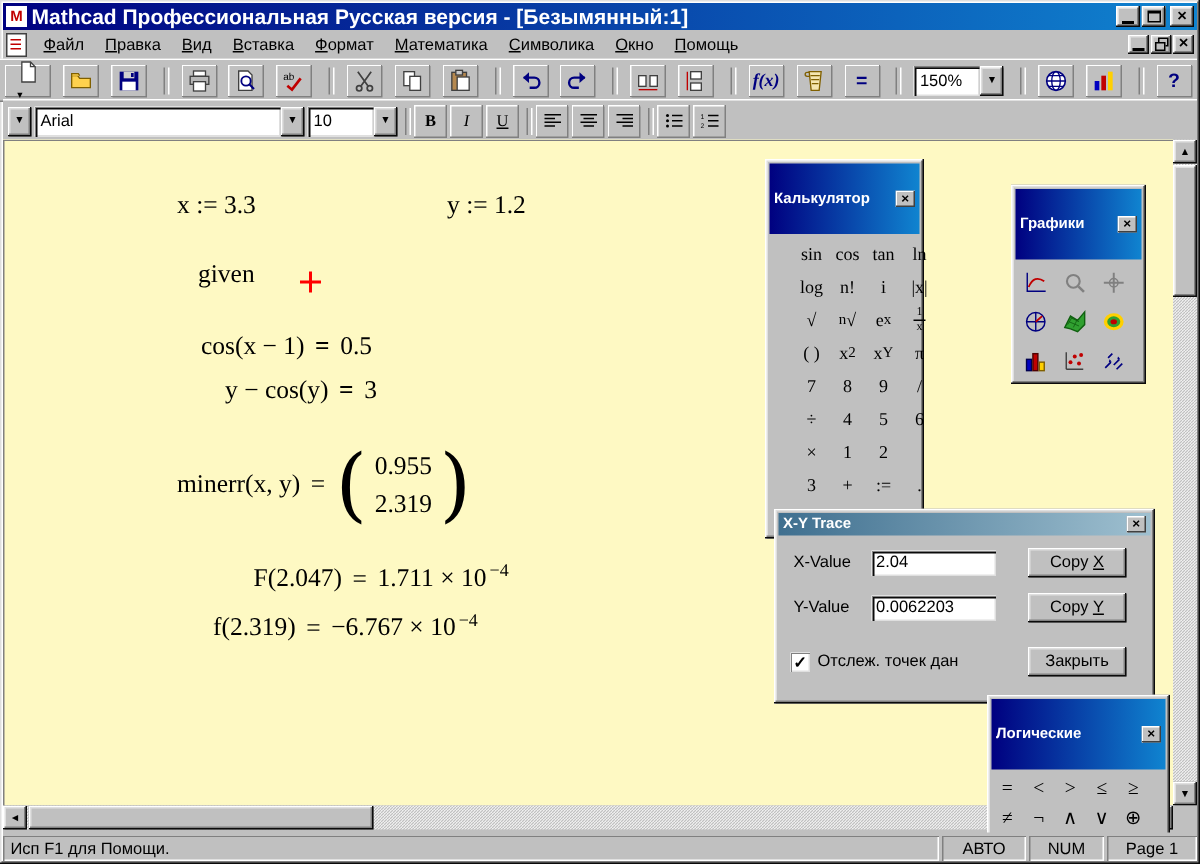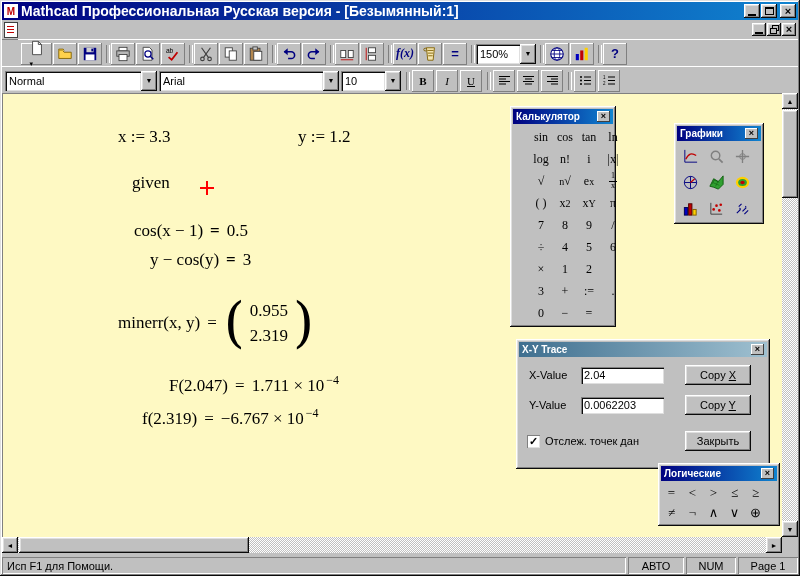"Файл" span { html: none -> <span> <span><u>Ф</u>айл</span> <span><u>П</u>равка</span> <span><u>В</u>ид</span> <span><u>В</u>ставка</span> <span><u>Ф</u>ормат</span> <span><u>М</u>атематика</span> <span><u>С</u>имволика</span> <span><u>О</u>кно</span> <span><u>П</u>омощь</span> </span> }
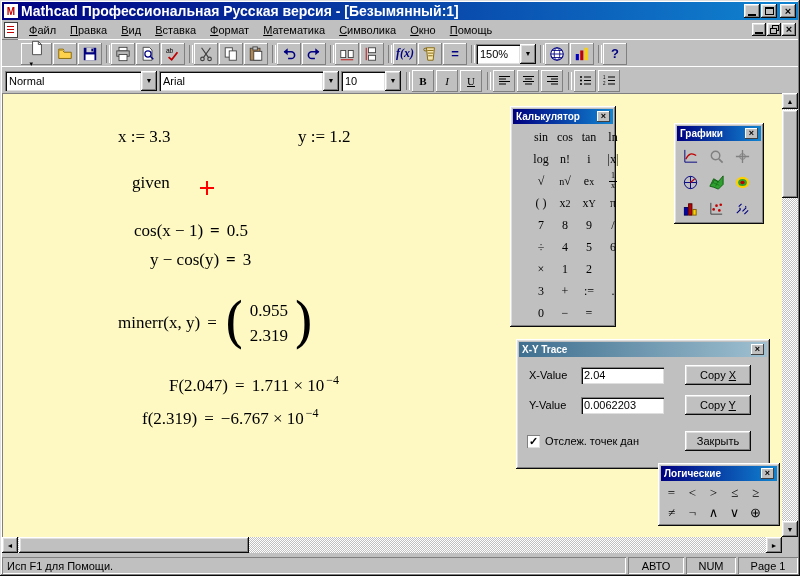"f(x)" .toolbar { justify-content: none -> space-between; left: 18px -> 0 }
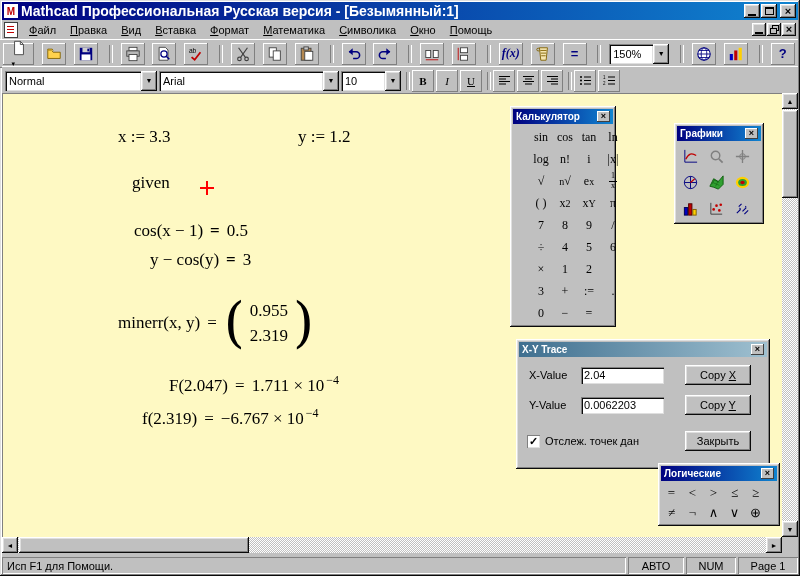"Normal" span.combo-text { html: <span>Normal</span> -> none }
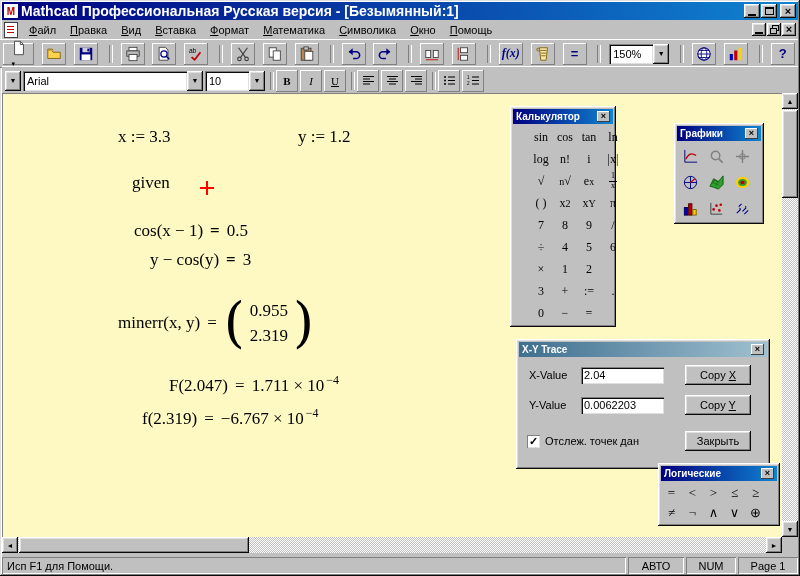"Калькулятор" .palette-title { padding: 0 3px -> 16px 3px }
